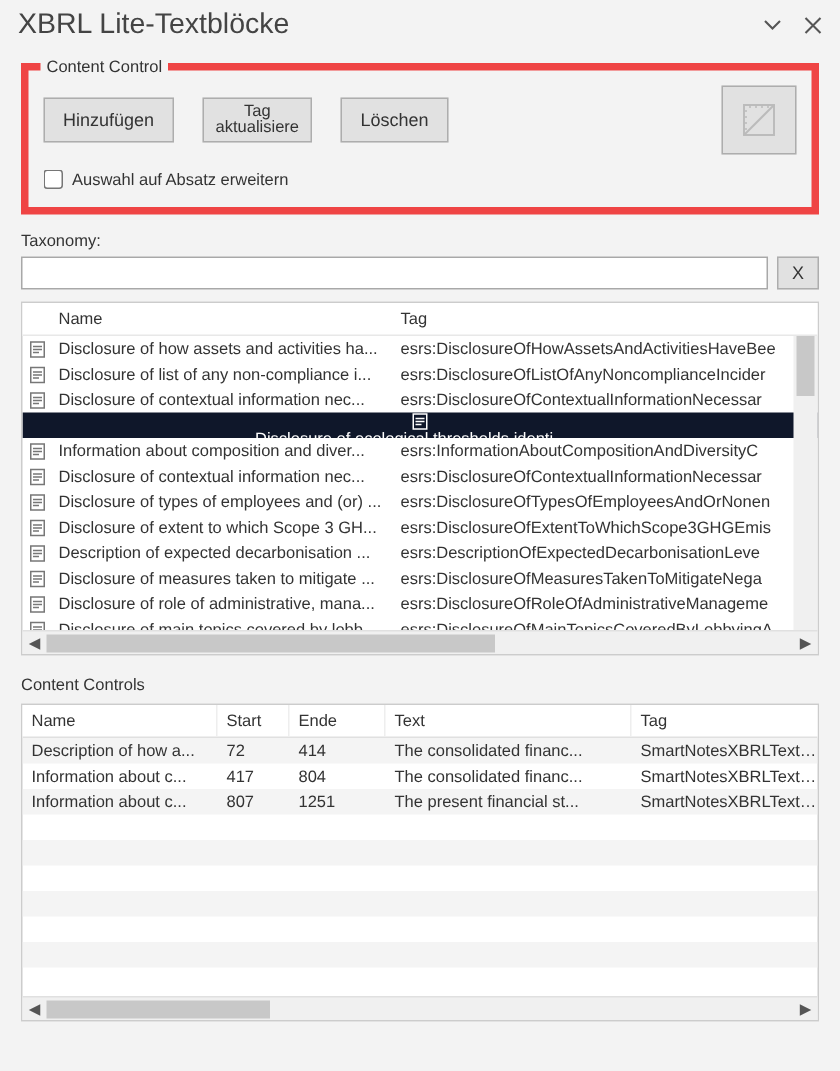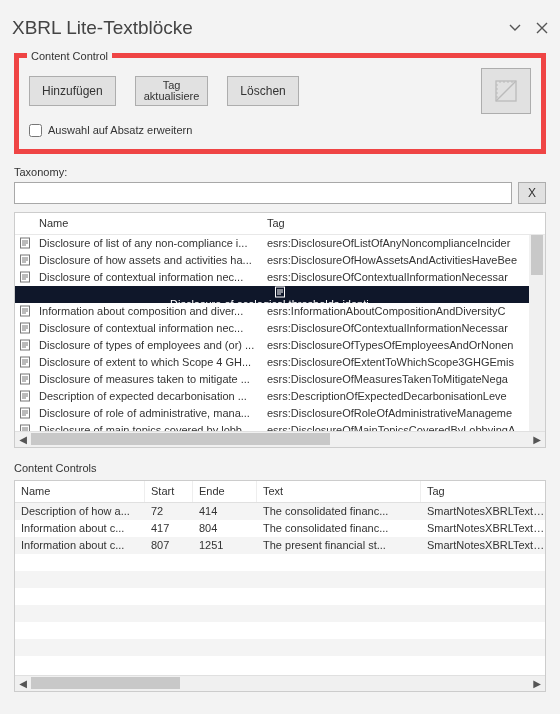"XBRL Lite-Textblöcke" .panel { justify-content: center -> none }
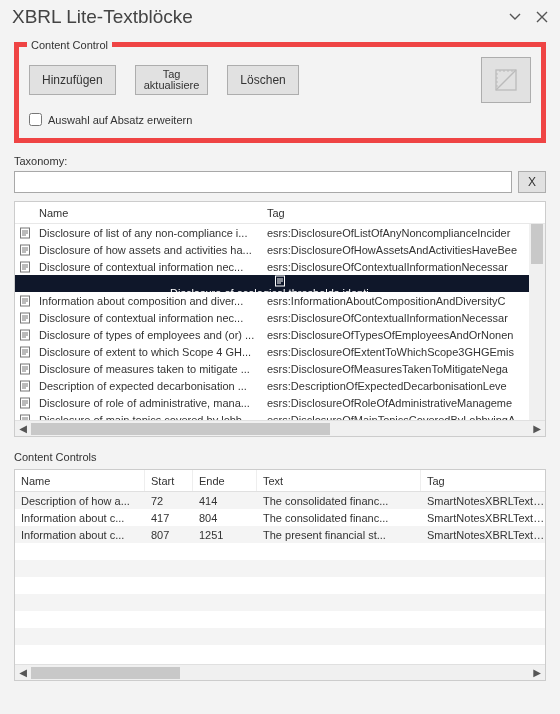"Disclosure of list of any" div.grid-row { order: before "Disclosure of how assets and" -> after "Disclosure of how assets and" }
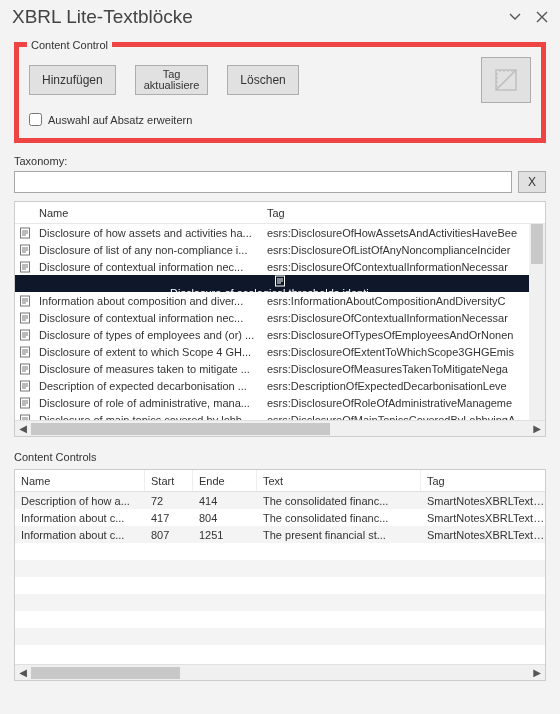"Disclosure of extent to which" div.cell-name { text: 4 -> 3 }
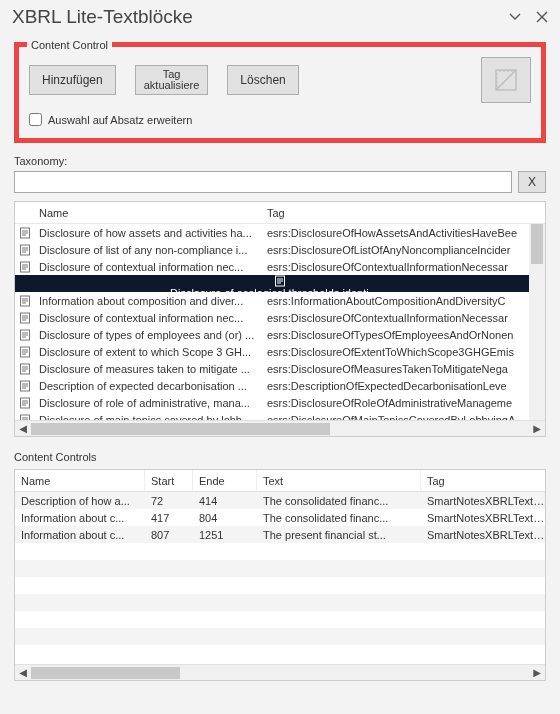"Disclosure of measures taken to" div.grid-row { order: before "Description of expected decarbonisation" -> after "Description of expected decarbonisation" }
